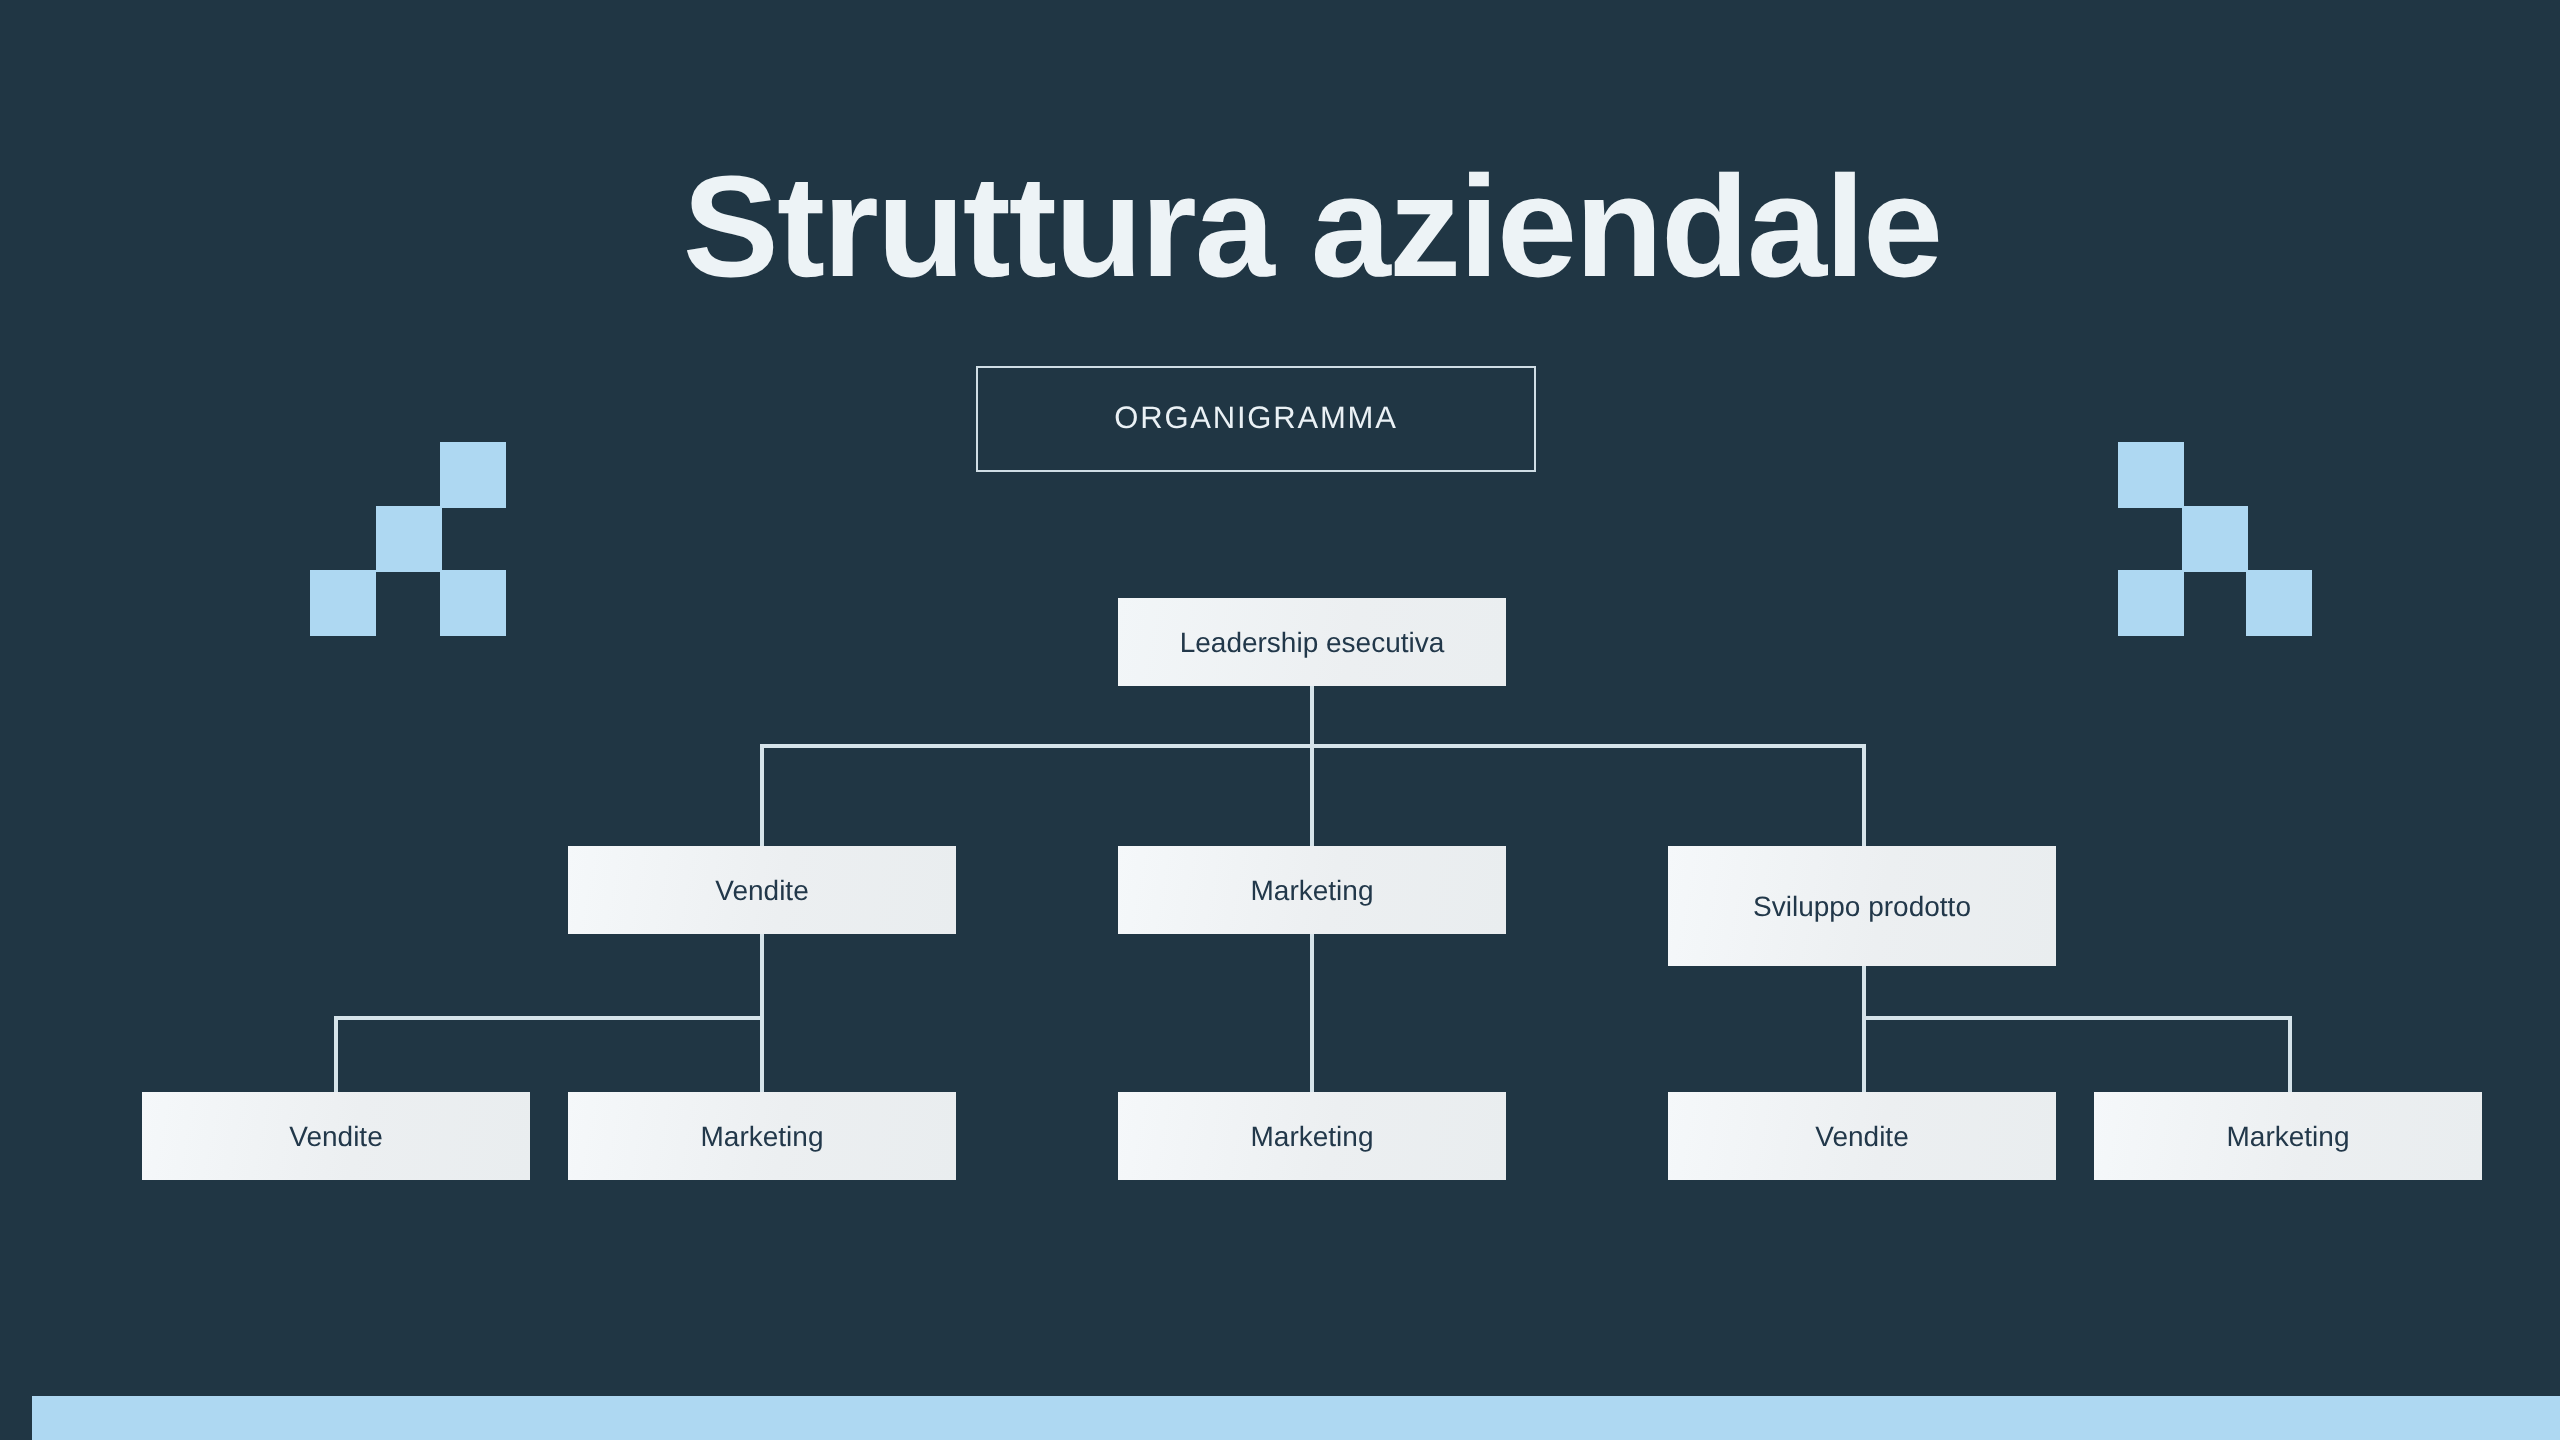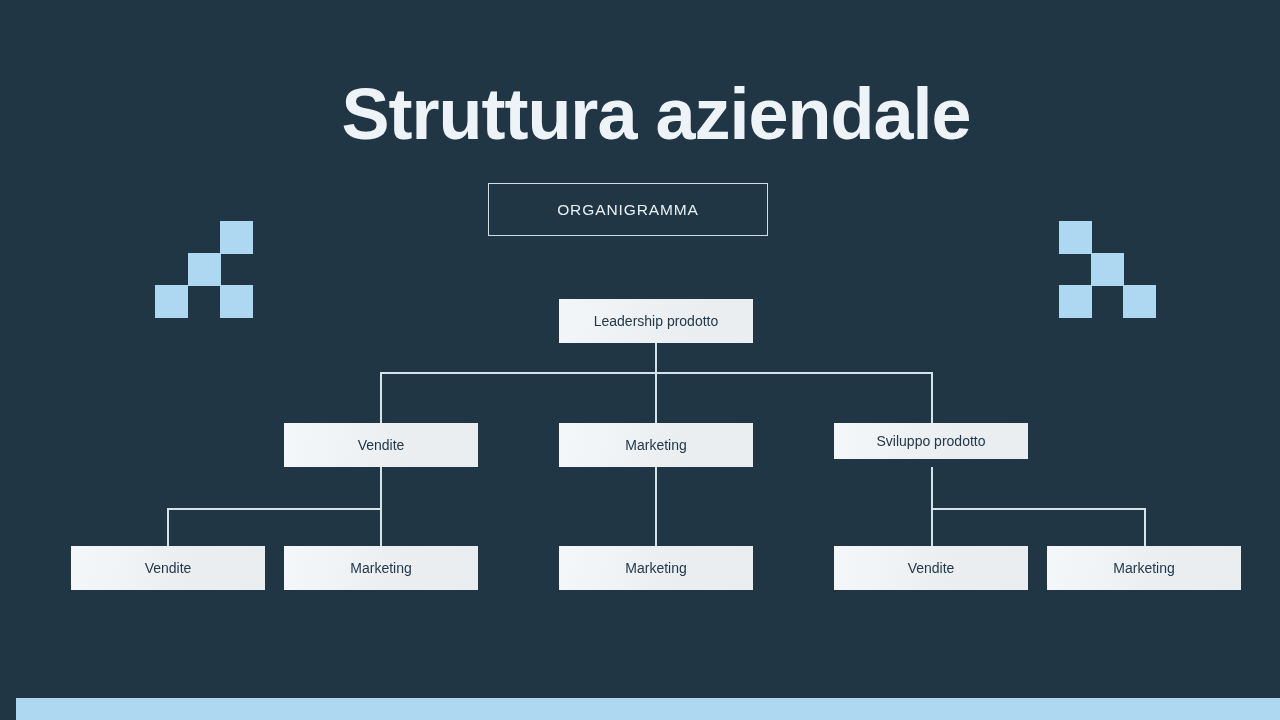"Leadership prodotto" span.node-label { text: prodotto -> esecutiva }
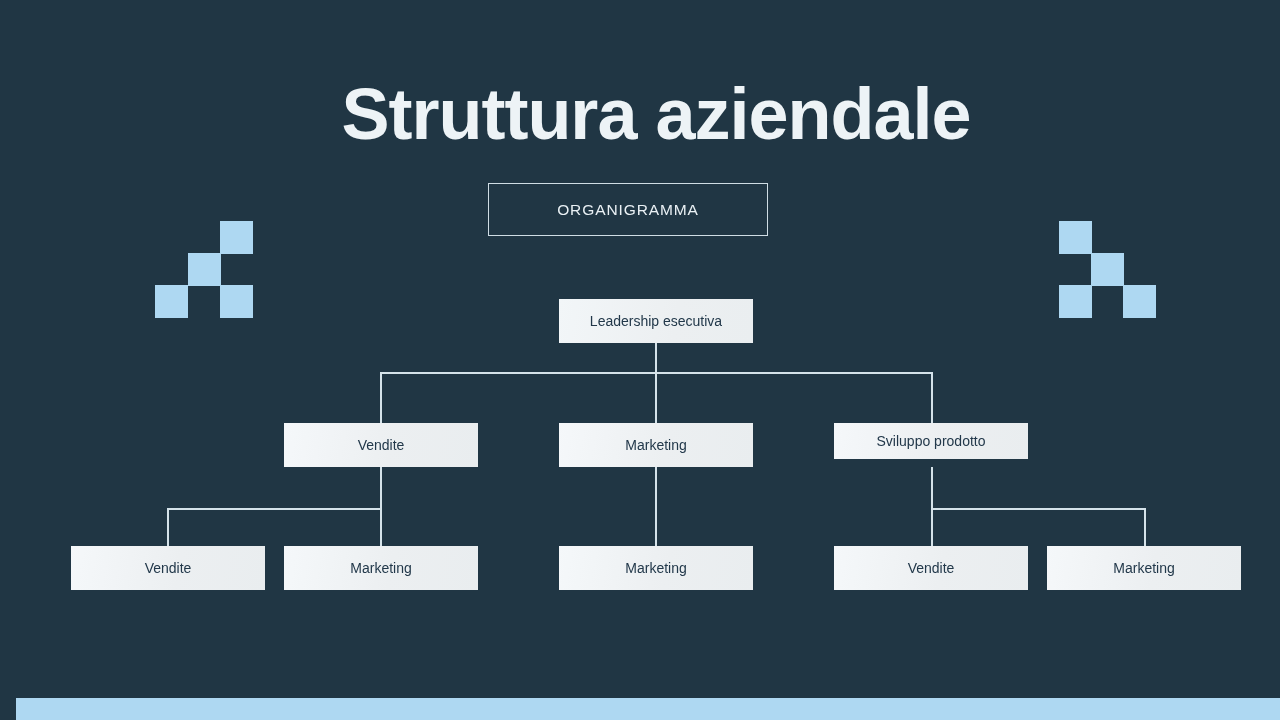"Sviluppo prodotto" div.node { height: 36px -> 60px }
